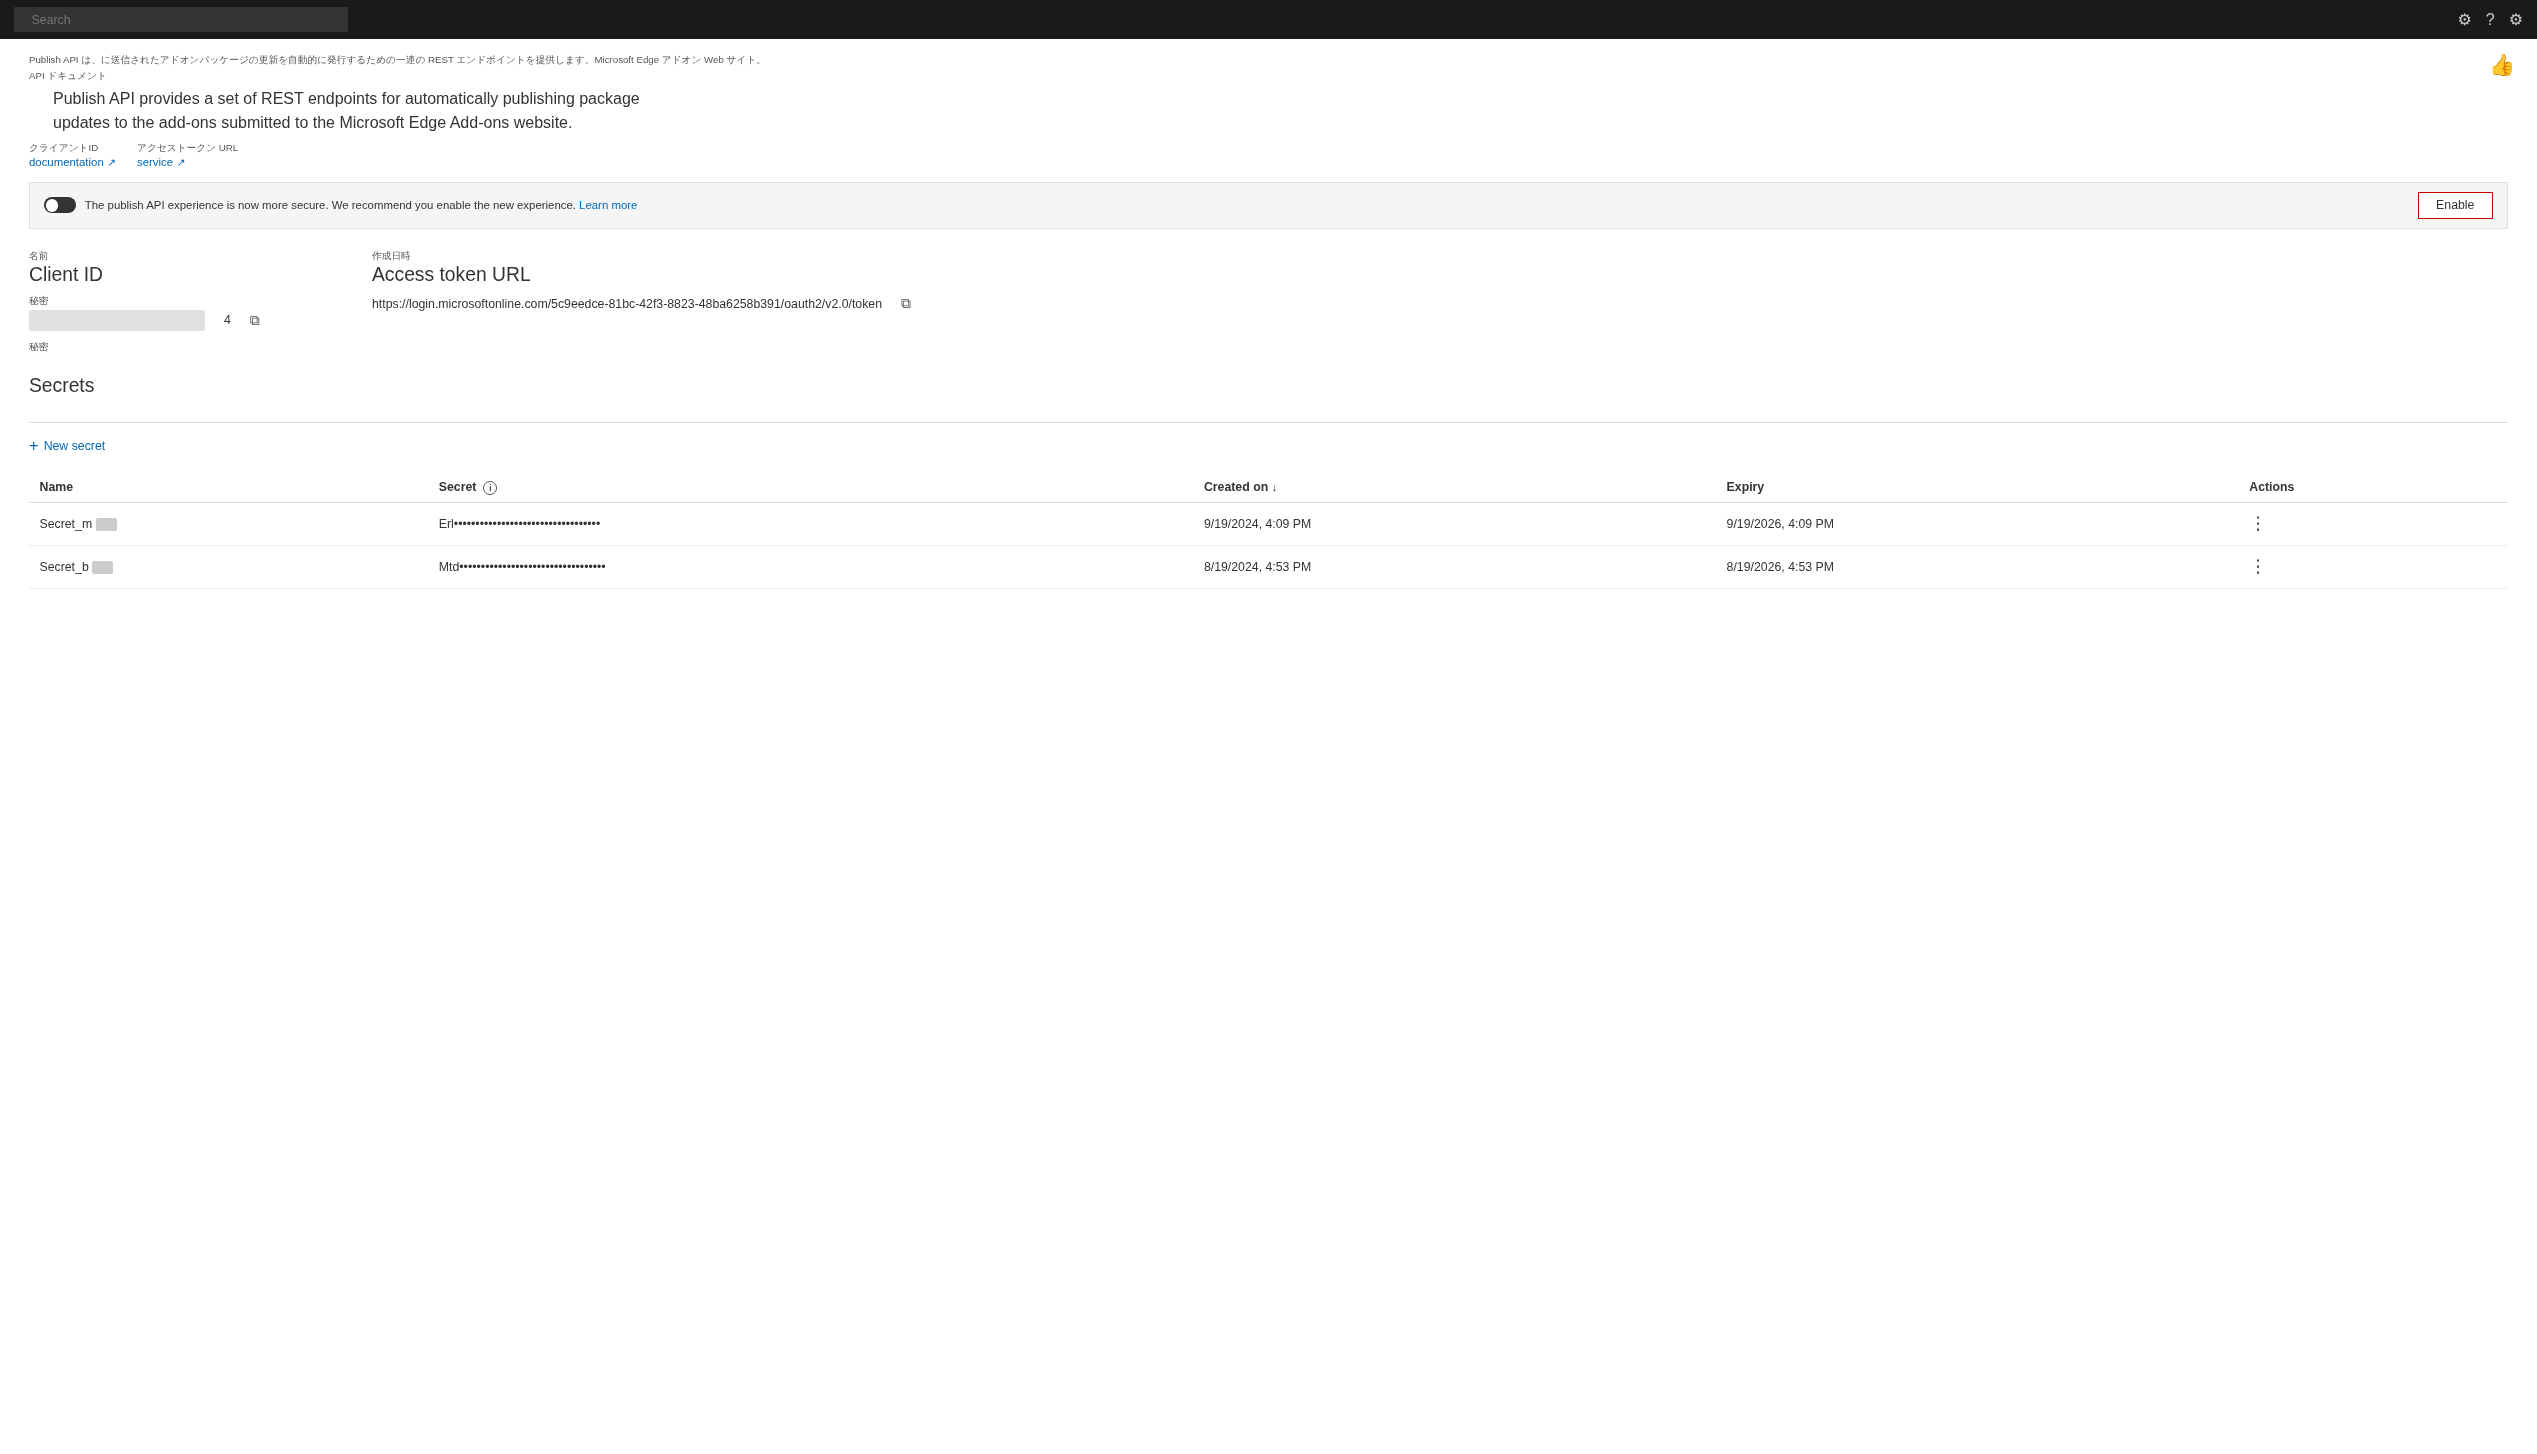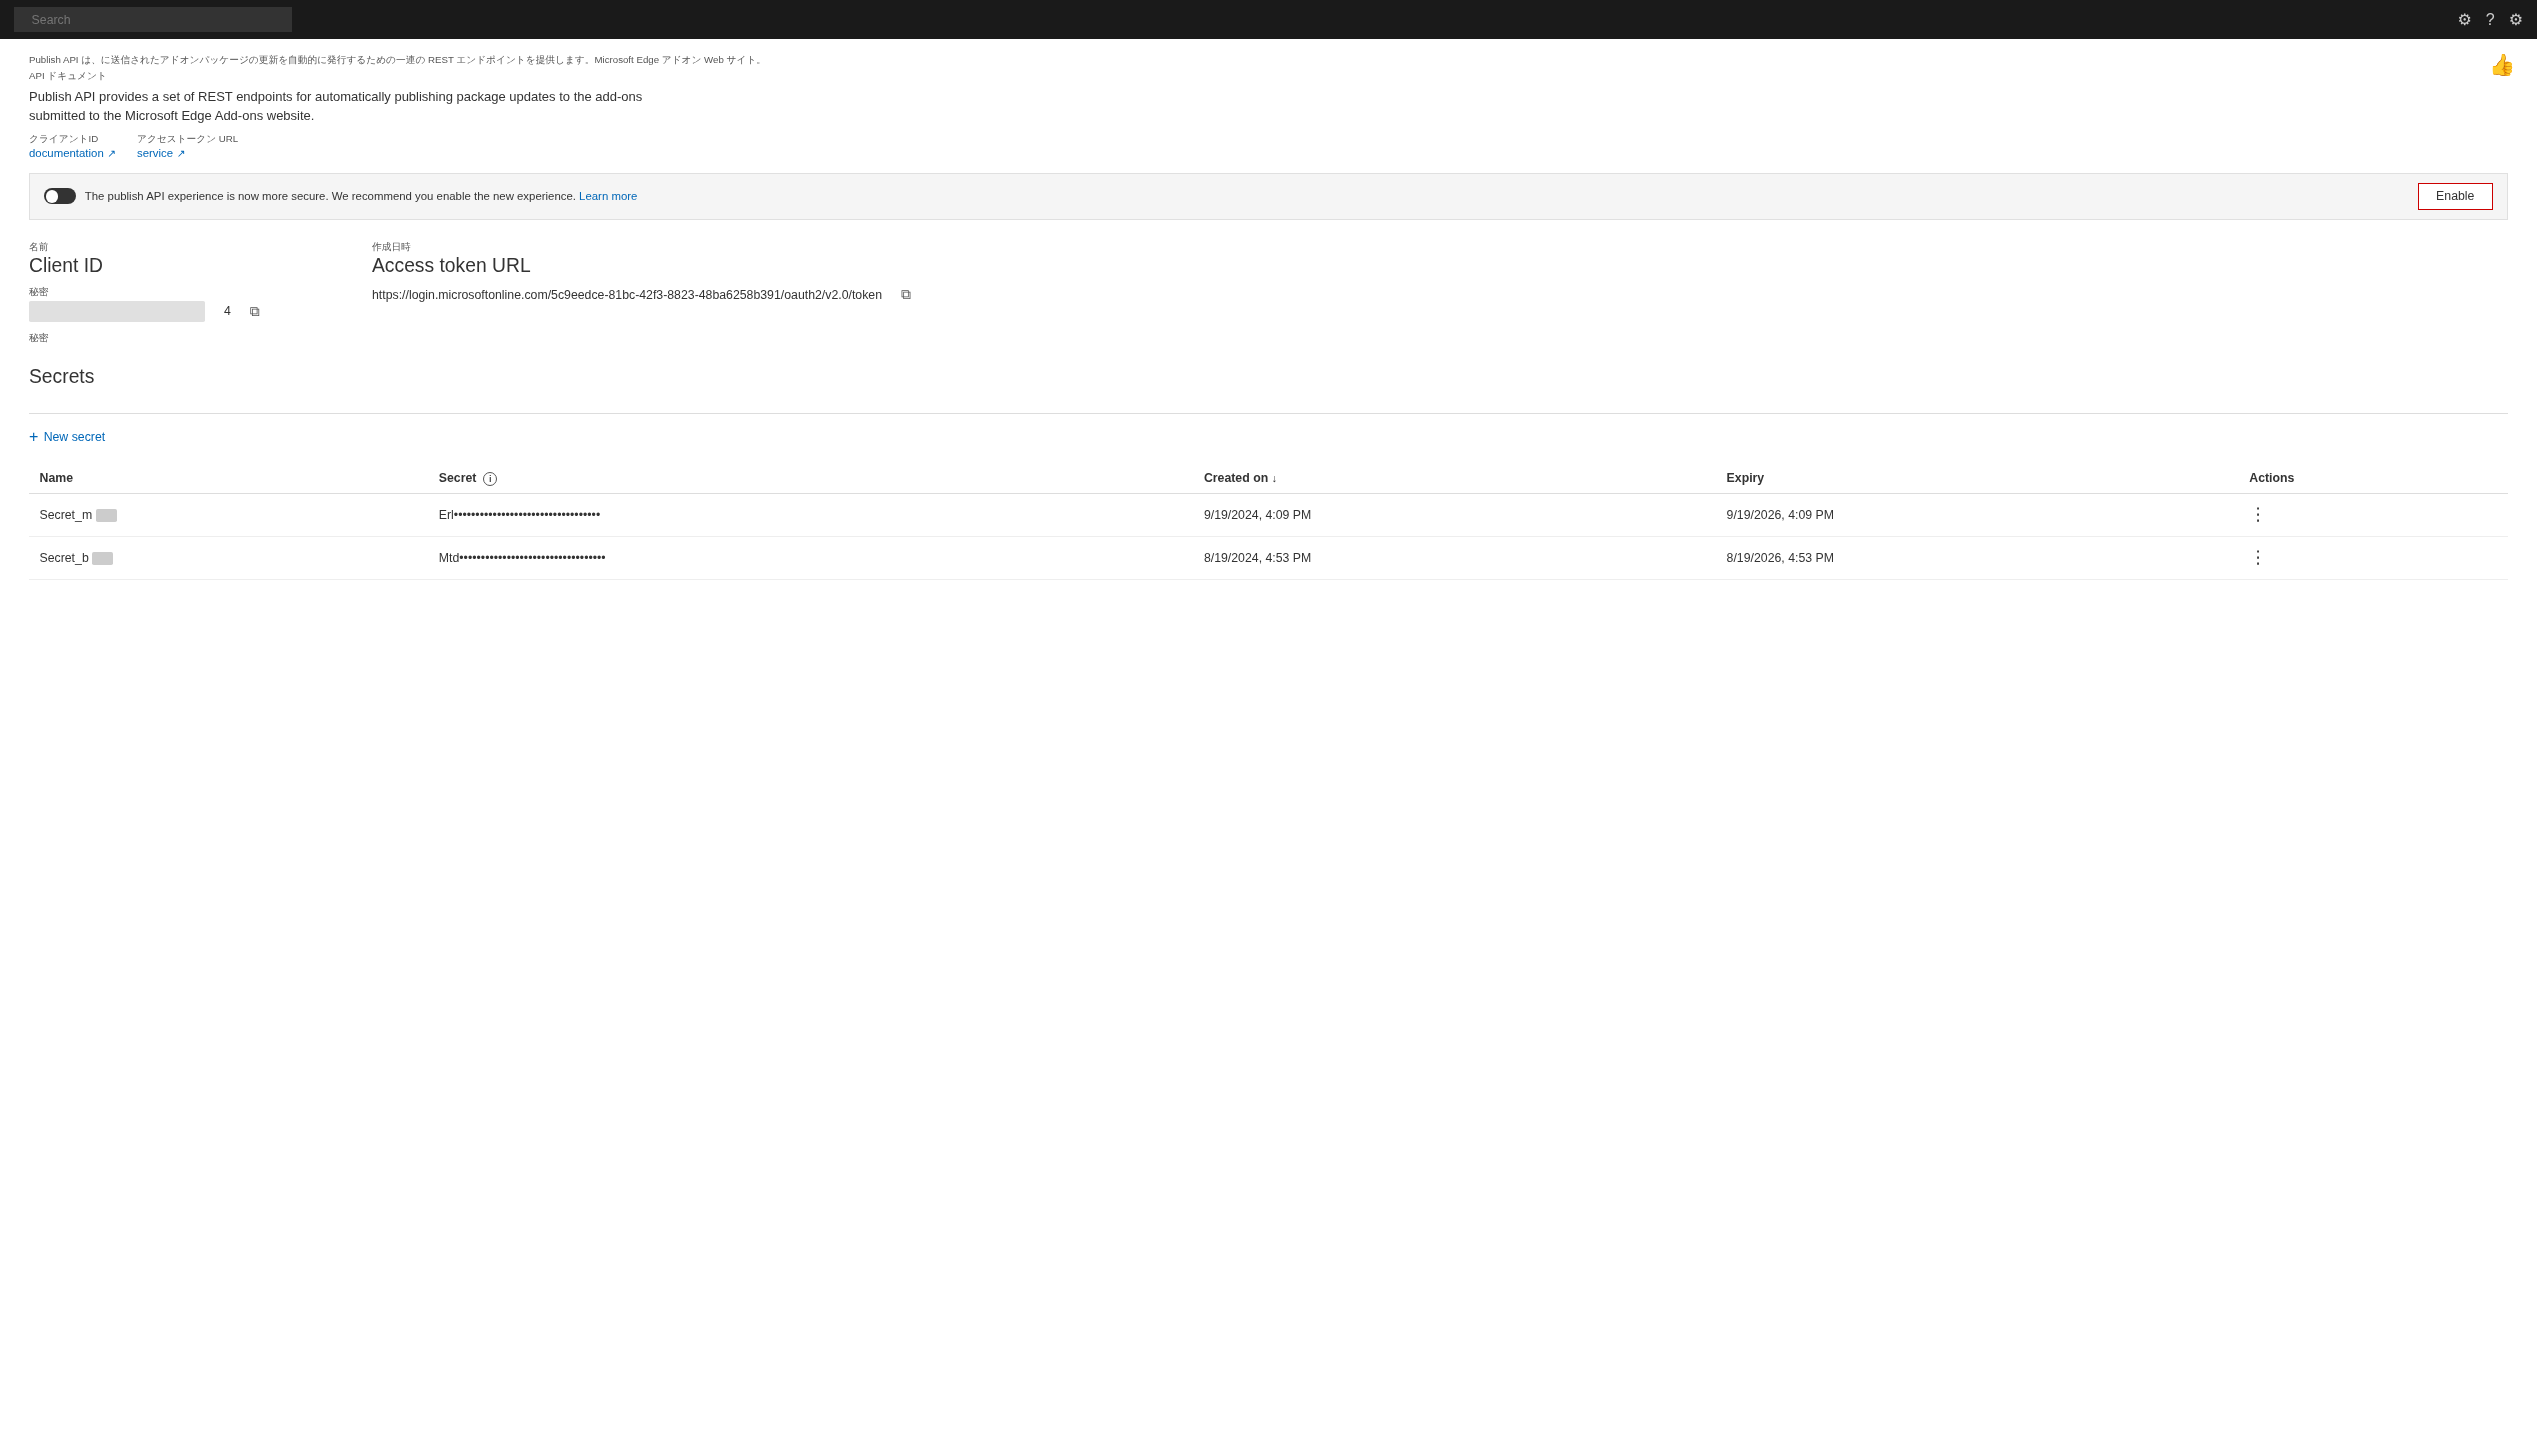"Search" .search-bar { width: 278px -> 334px }
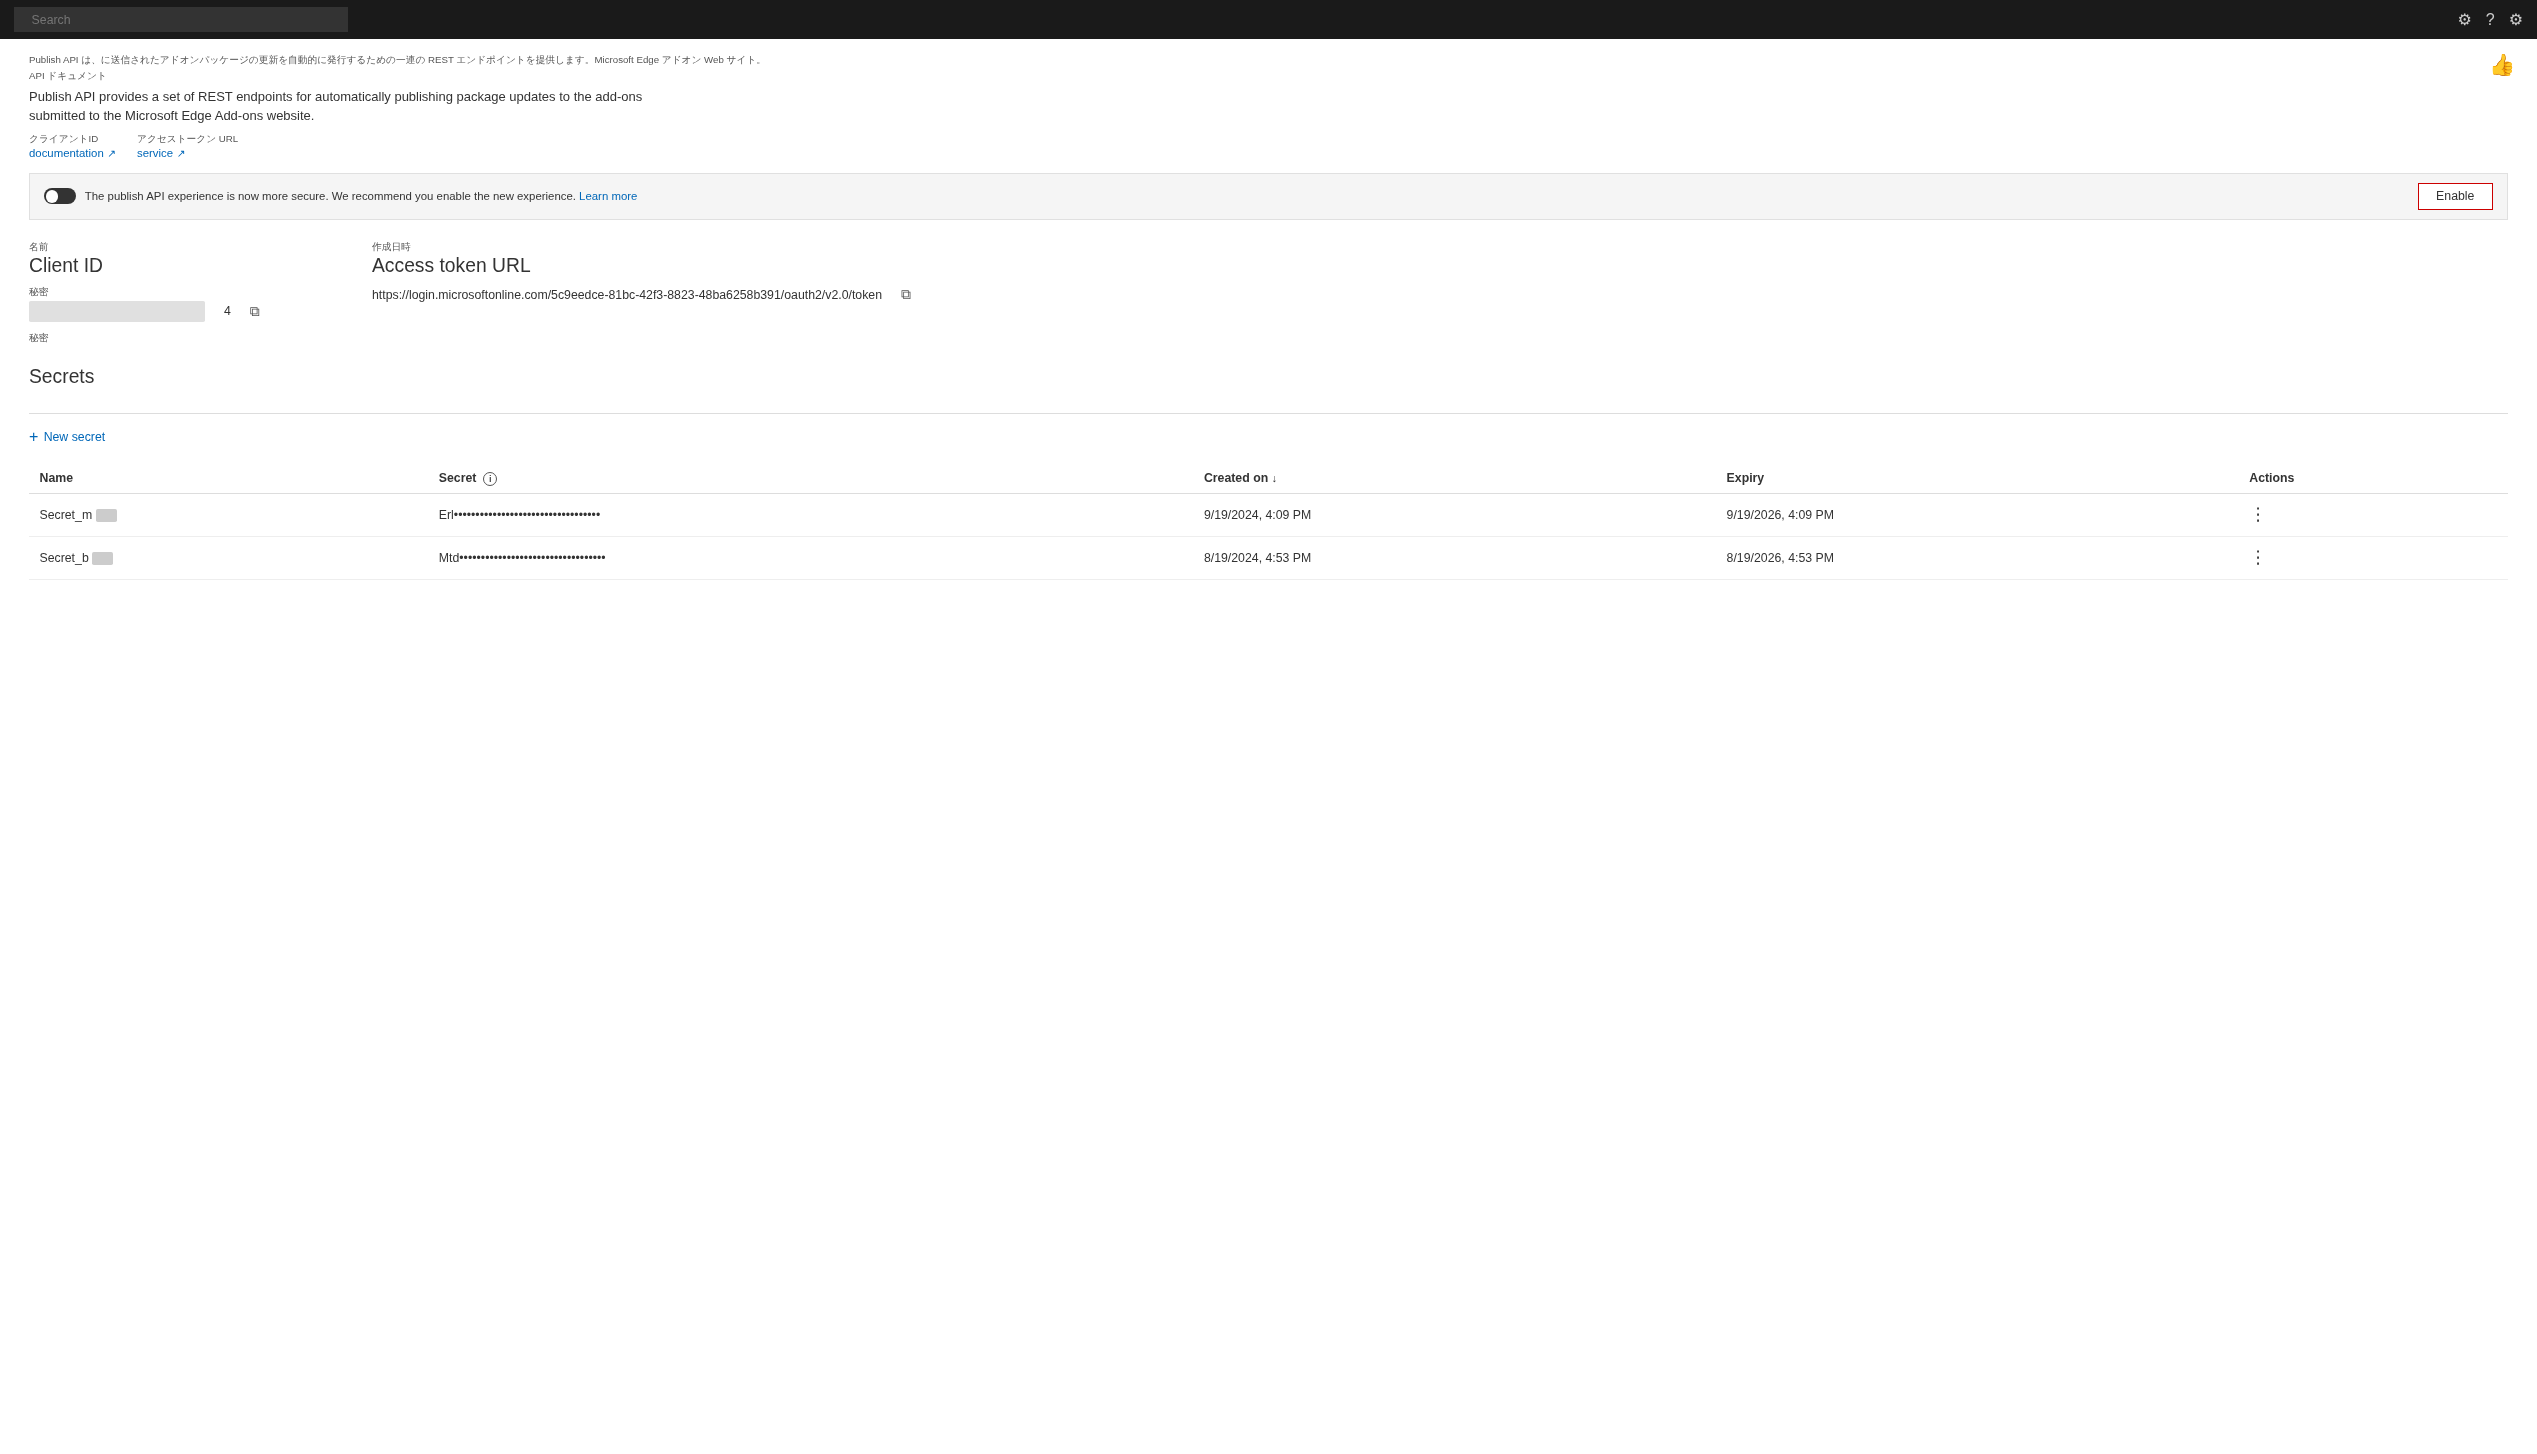"Publish API provides a set" .description-big { font-size: 13px -> 16px; margin-left: none -> 24px }
